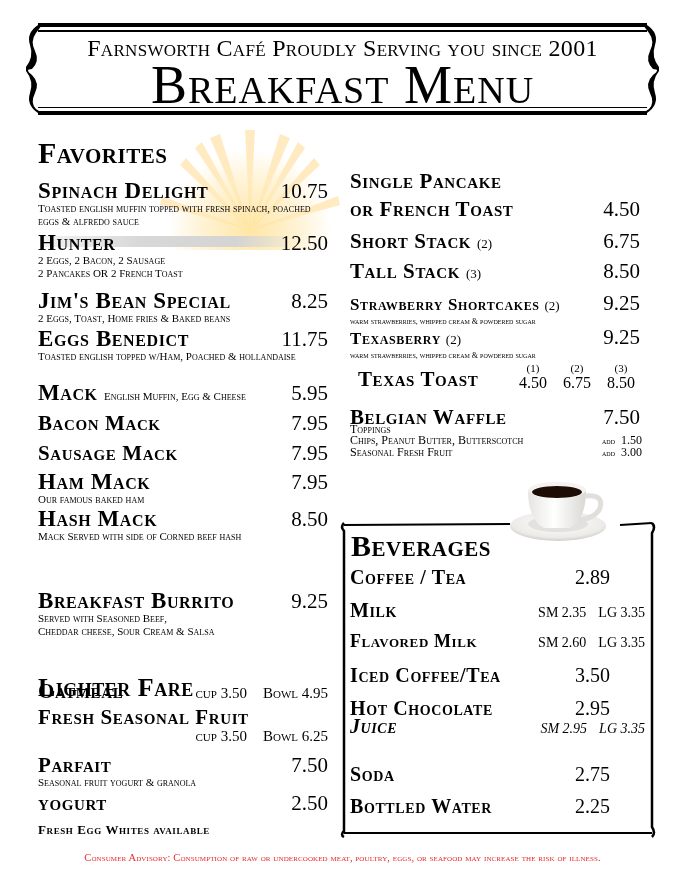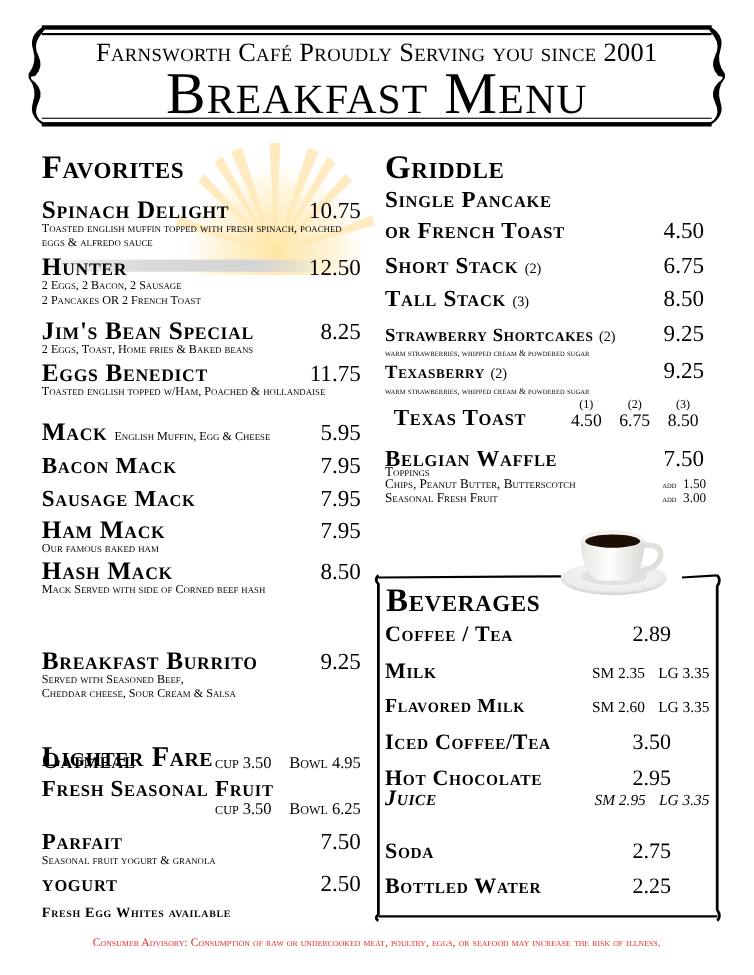"Griddle" div.section-title { html: <div>Griddle</div> -> none }
